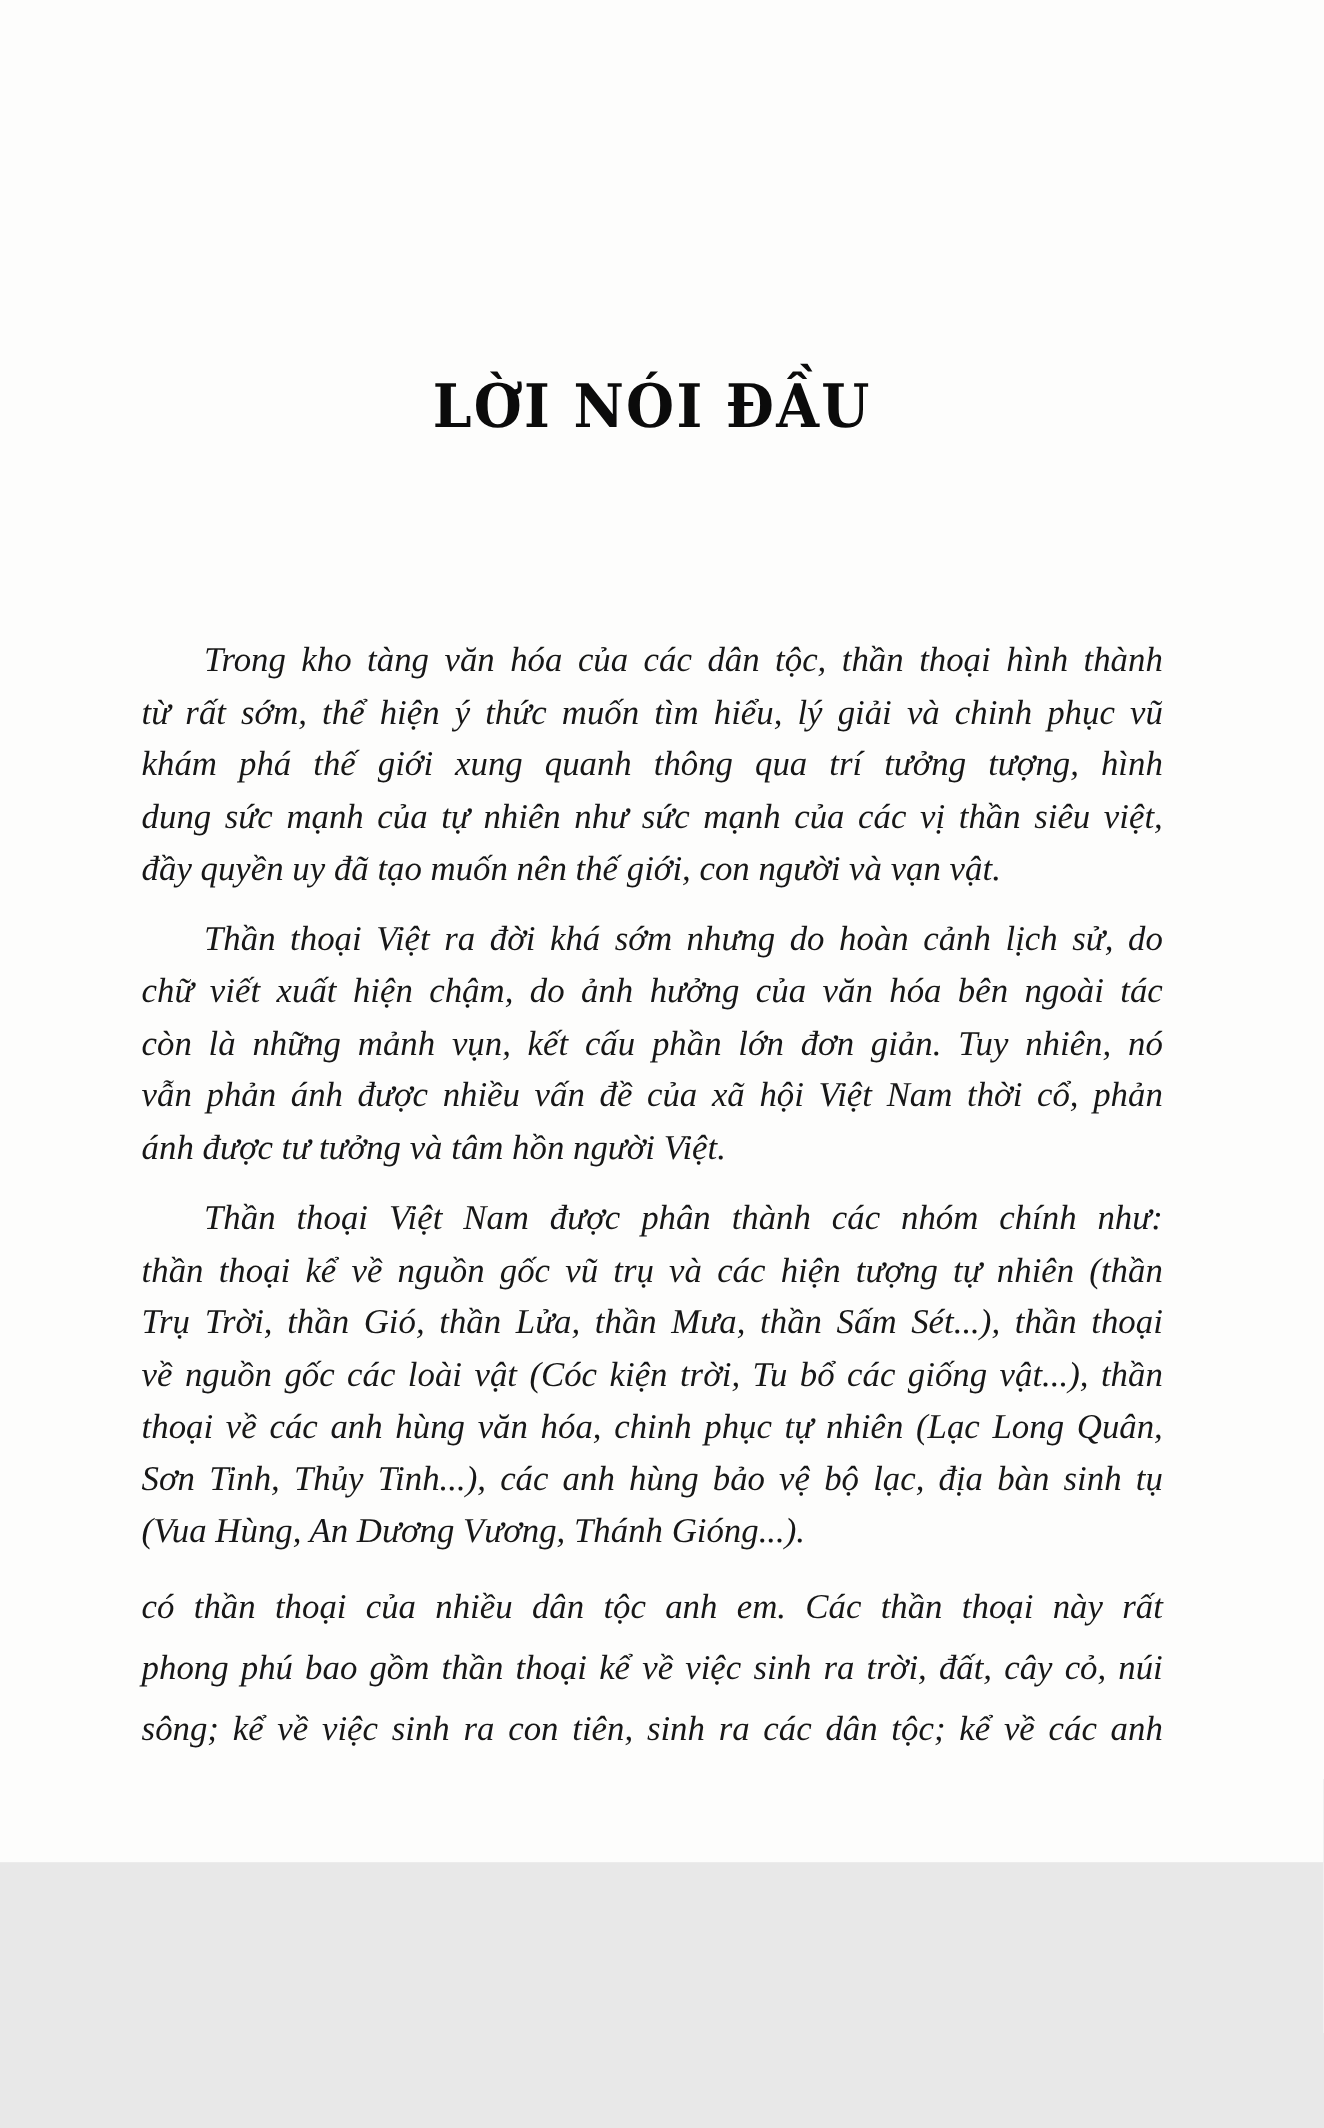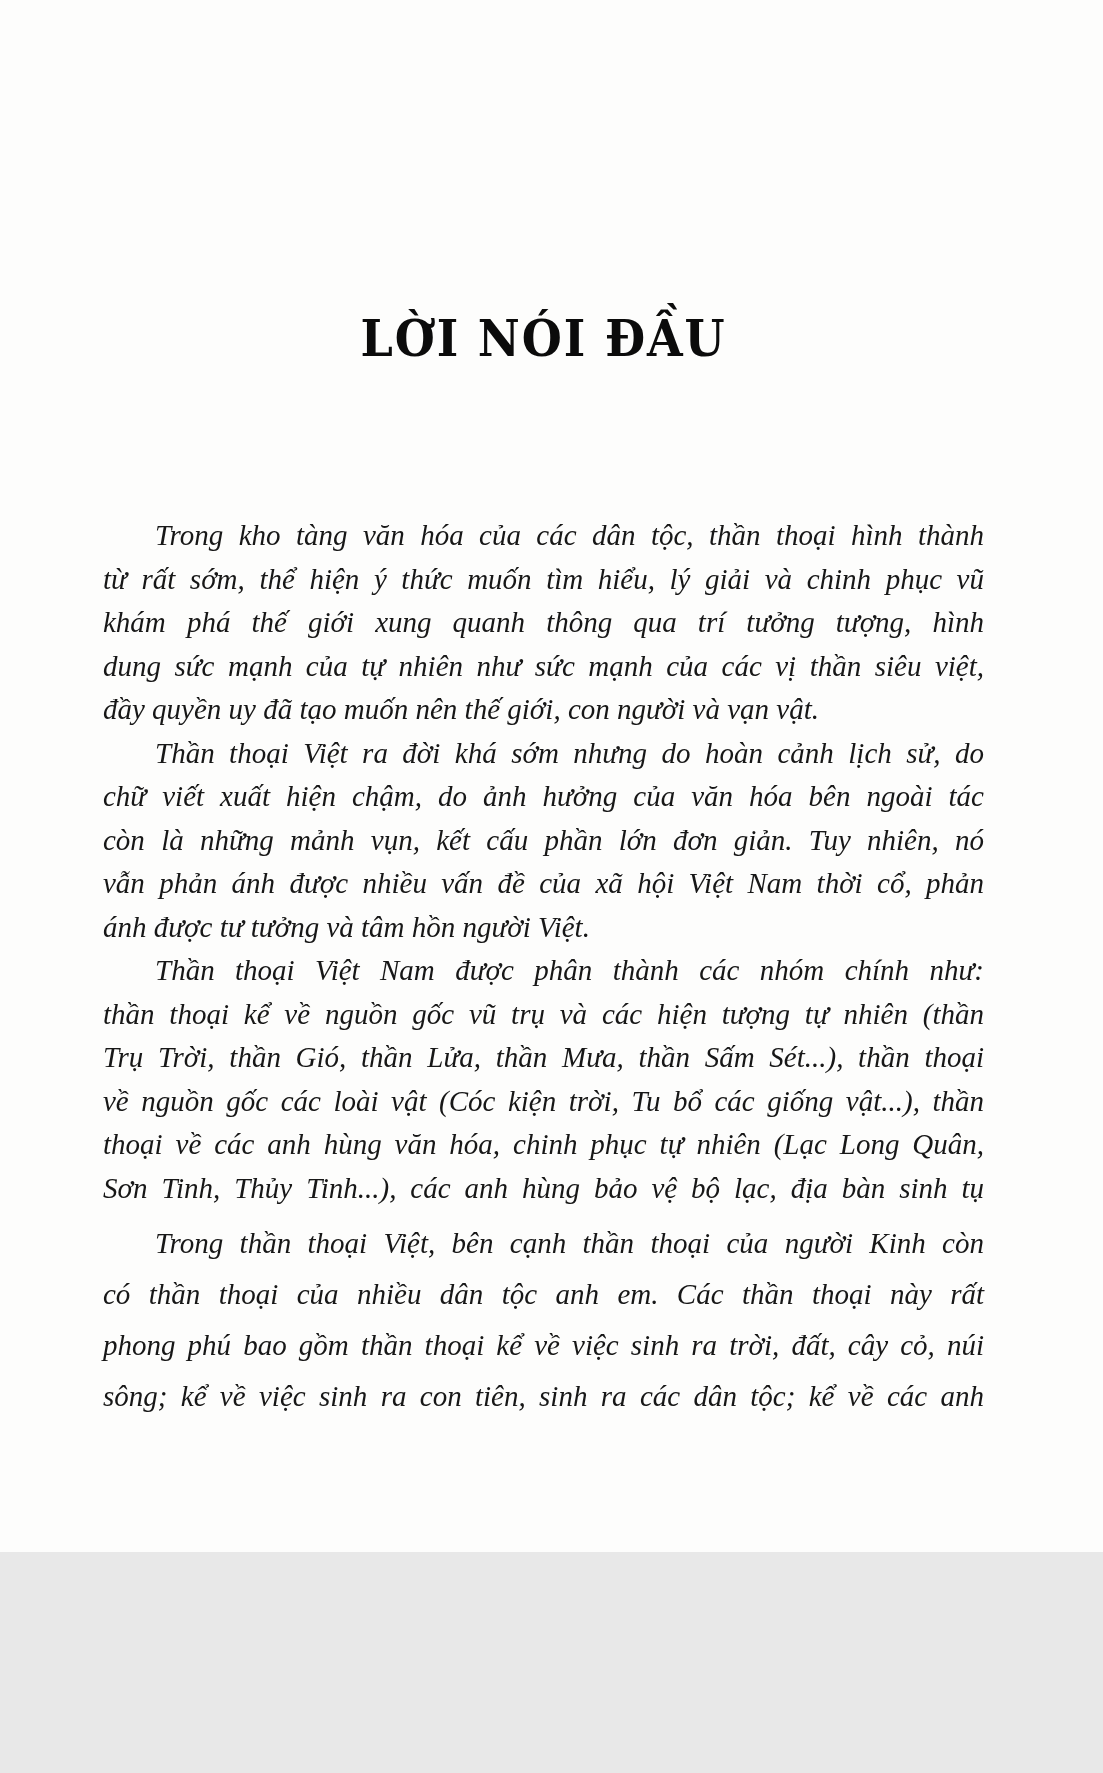"Trong kho tàng văn hóa" .paragraph { margin: 0 -> 15px }
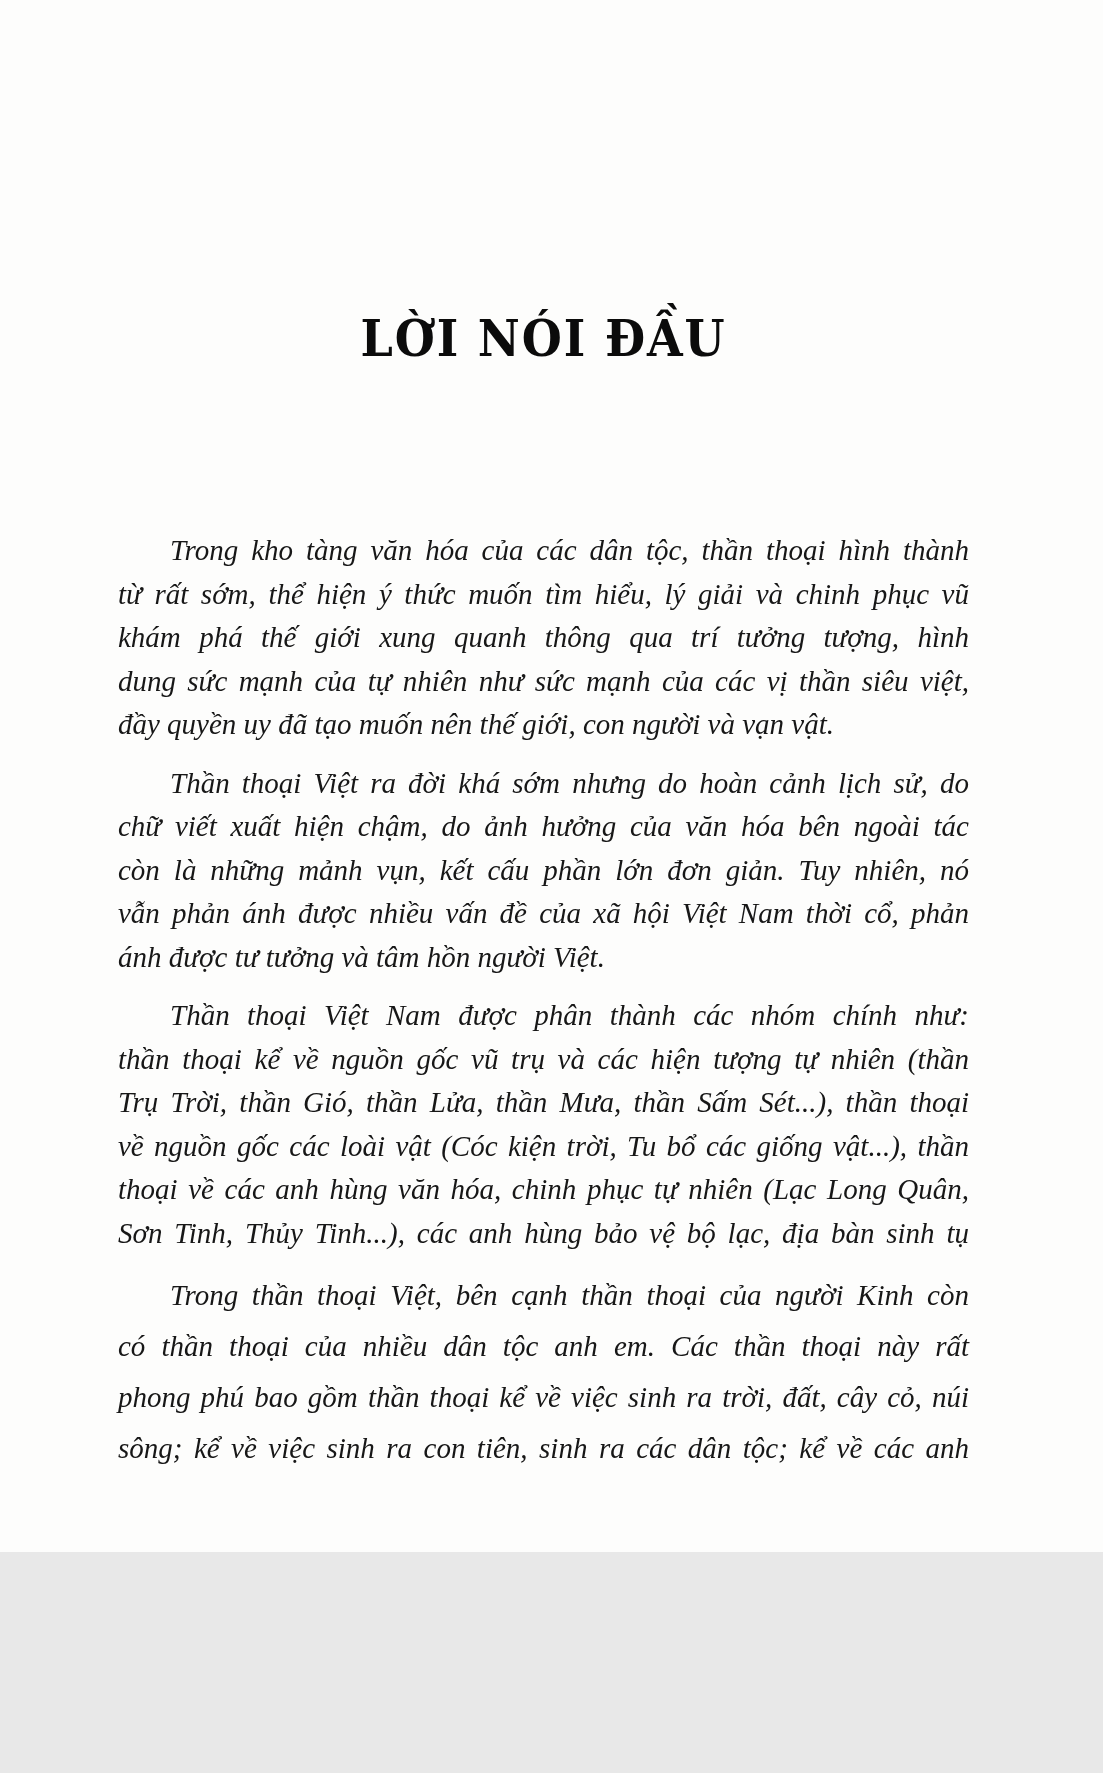"(Vua Hùng, An Dương Vương," div.line { html: none -> <div>(Vua Hùng, An Dương Vương, Thánh Gióng...).</div> }
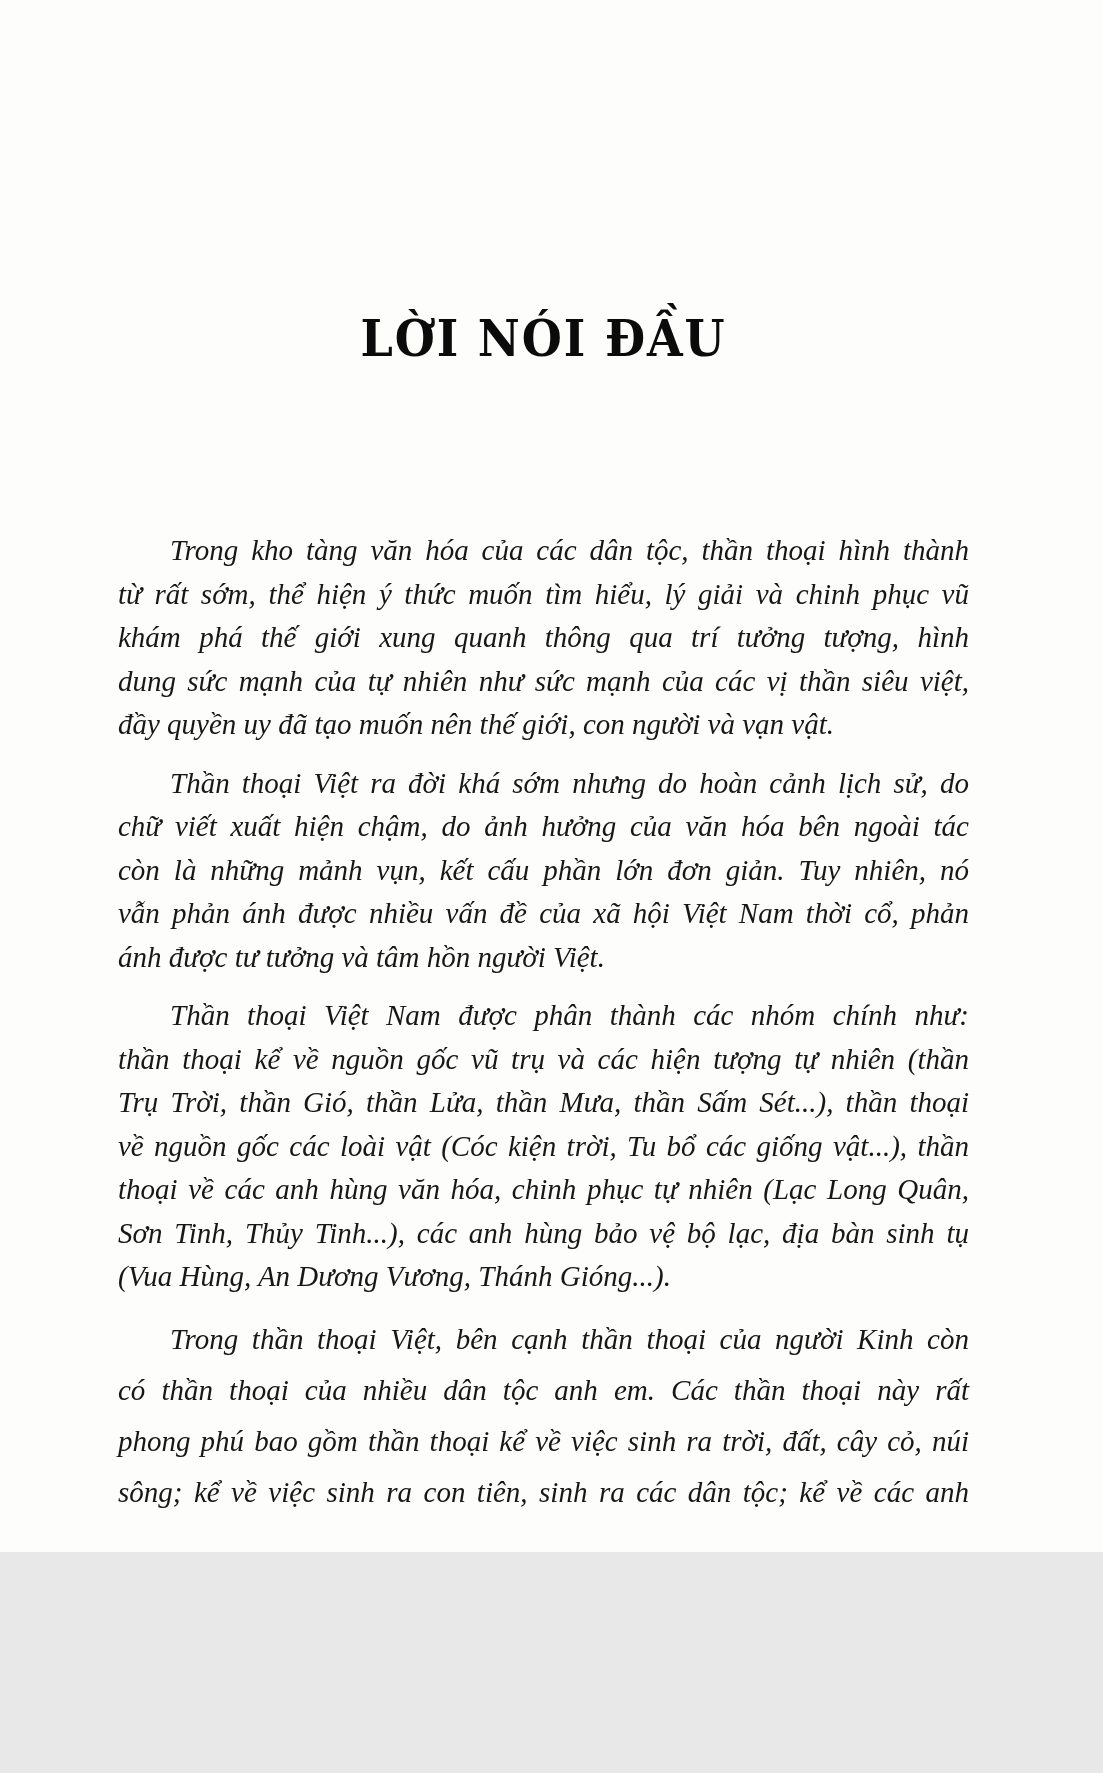"Trong thần thoại Việt, bên" div.line { html: <div>Trong thần thoại Việt, bên cạnh thần thoại của người Kinh còn</div> -> none }
